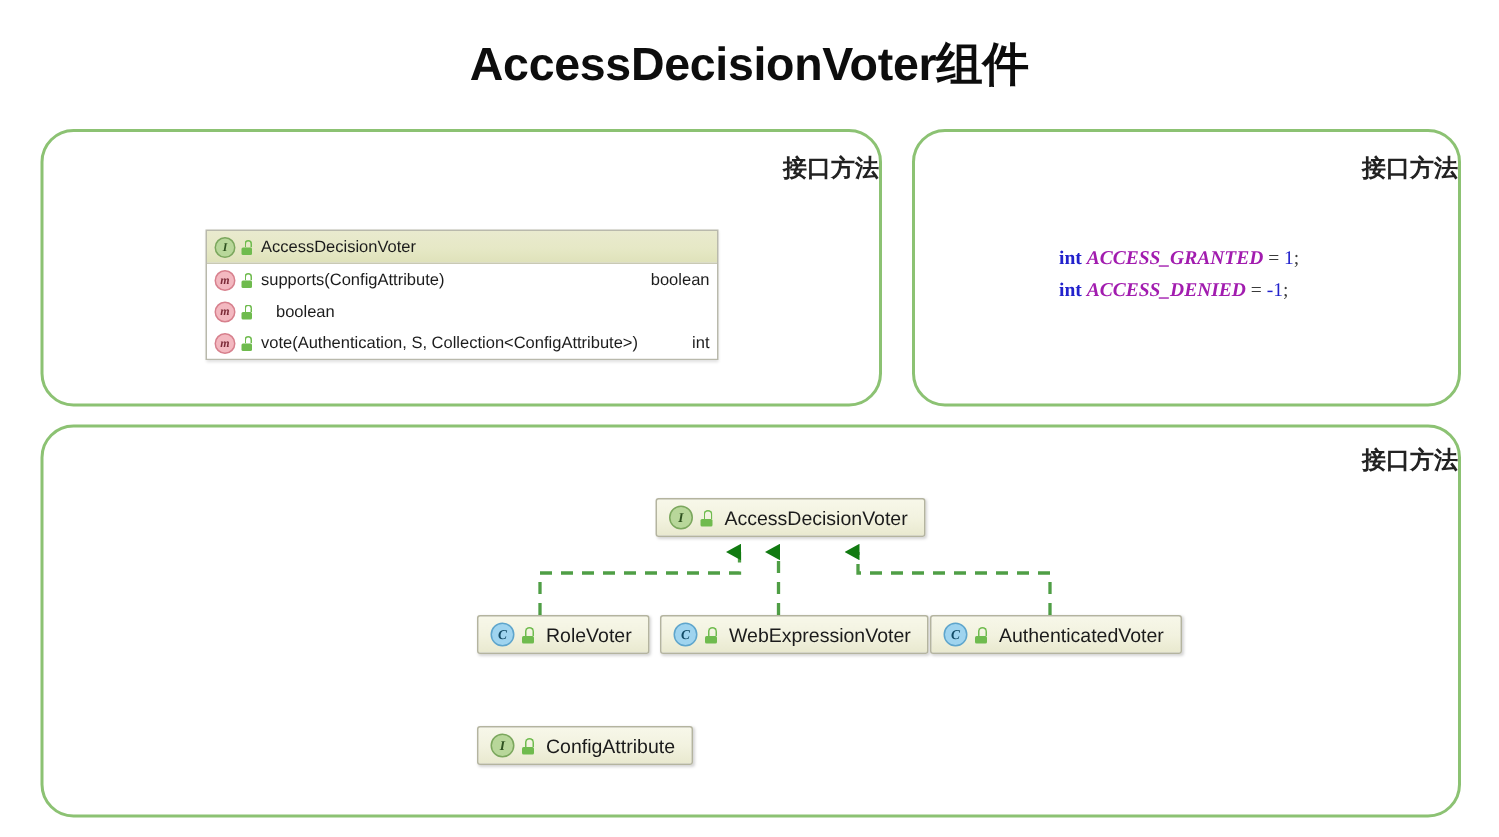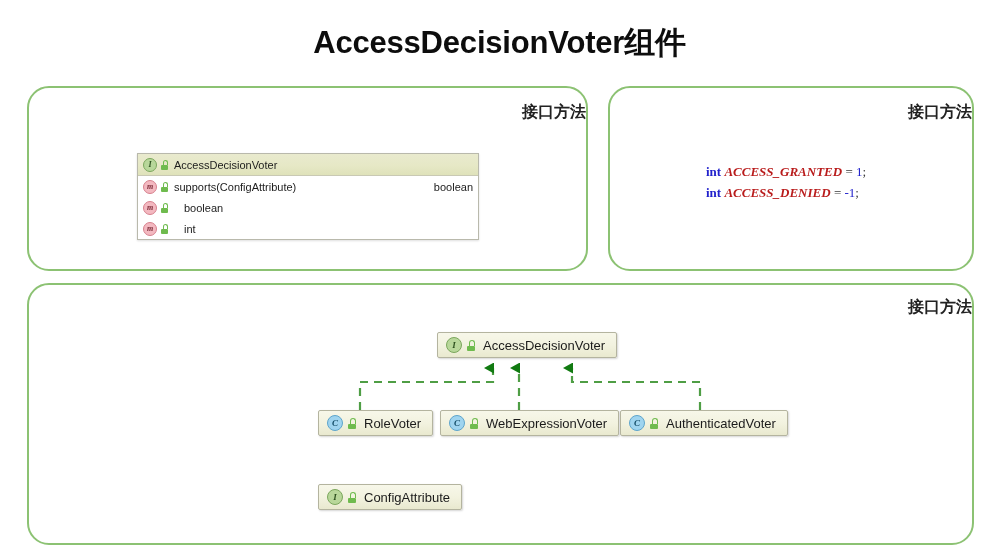"ACCESS_GRANTED" .cst { color: #b91c1c -> #a21caf }
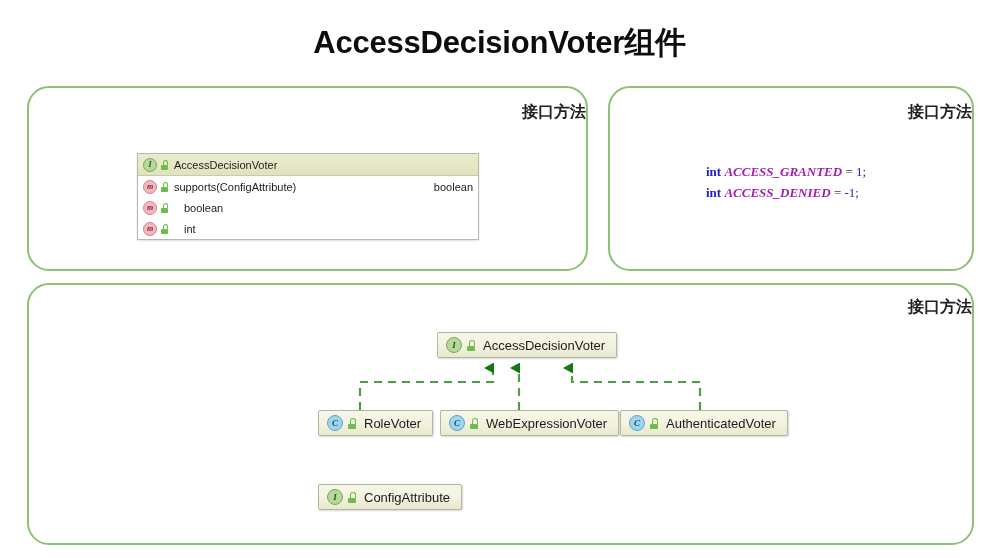"vote(Authentication, S," span.sig { html: none -> <span>vote(Authentication, S, Collection&lt;ConfigAttribute&gt;)</span> }
